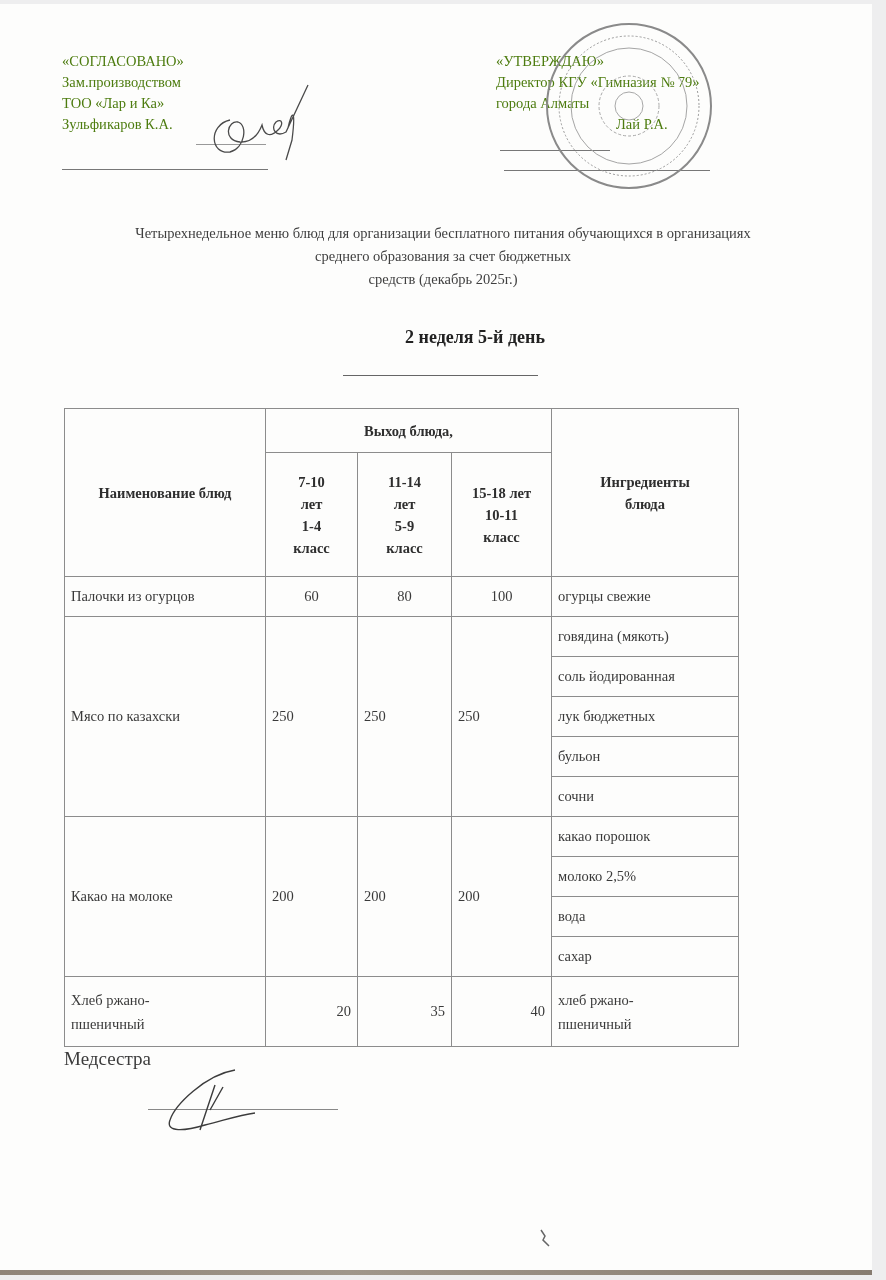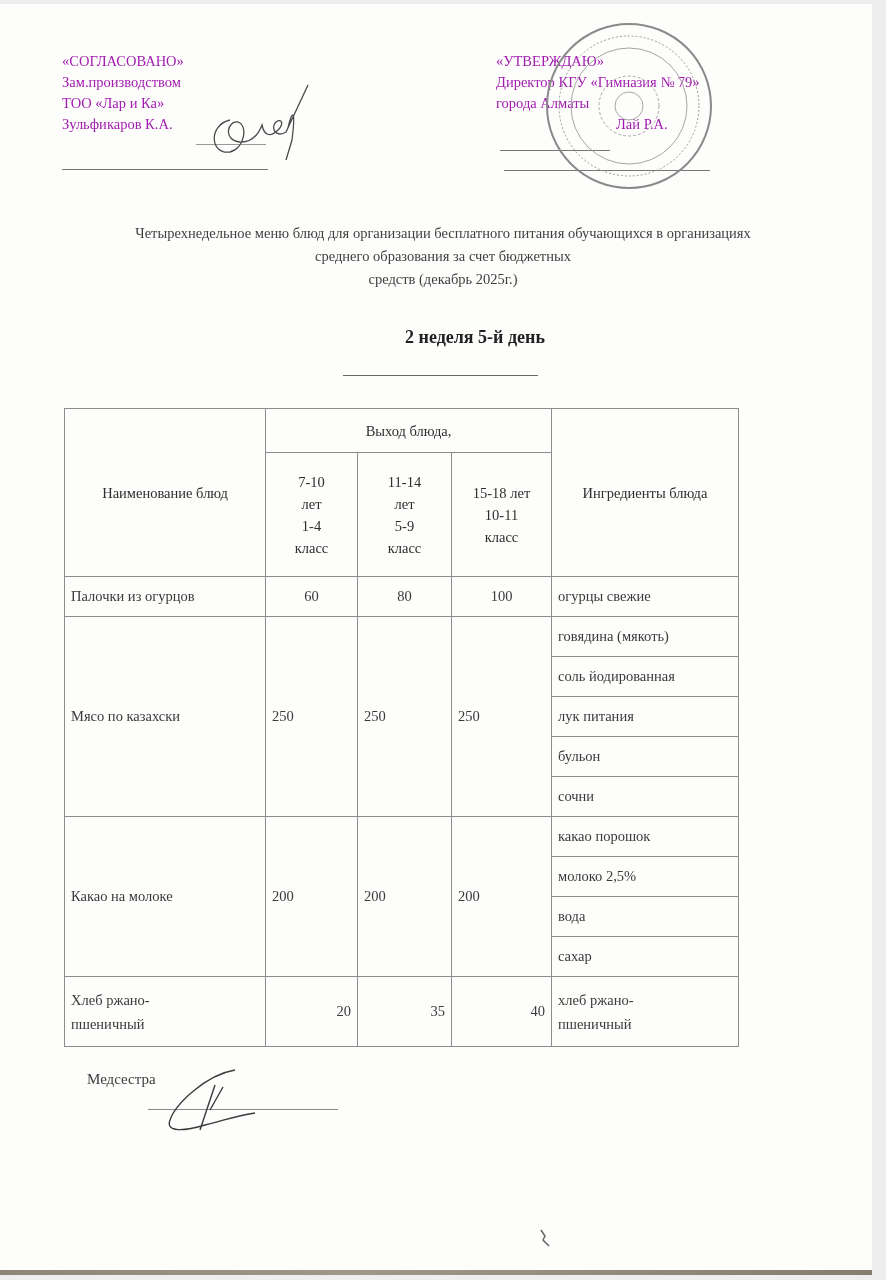"«СОГЛАСОВАНО»" .block { color: #a21caf -> #4d7c0f }
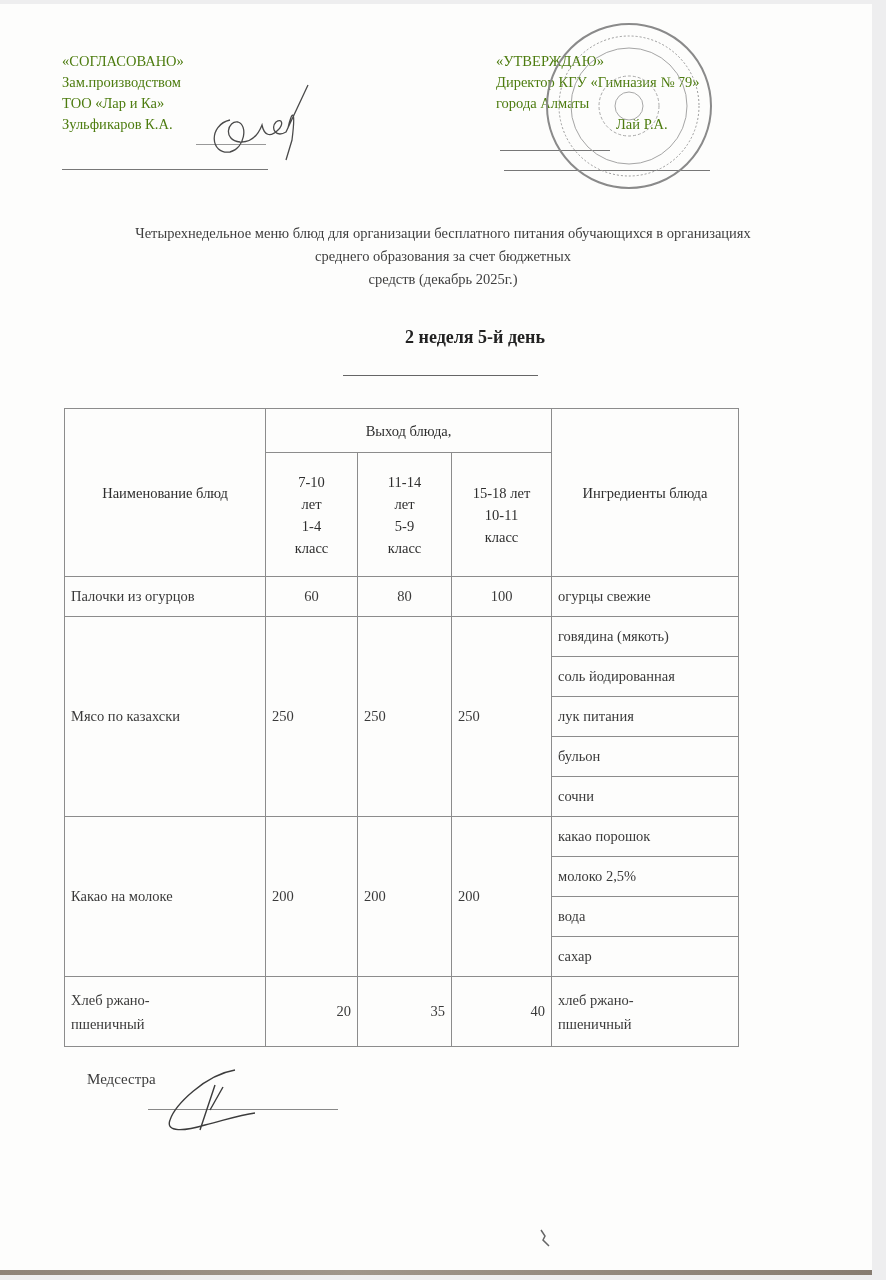"Выход блюда," table.menu th { font-weight: normal -> bold }
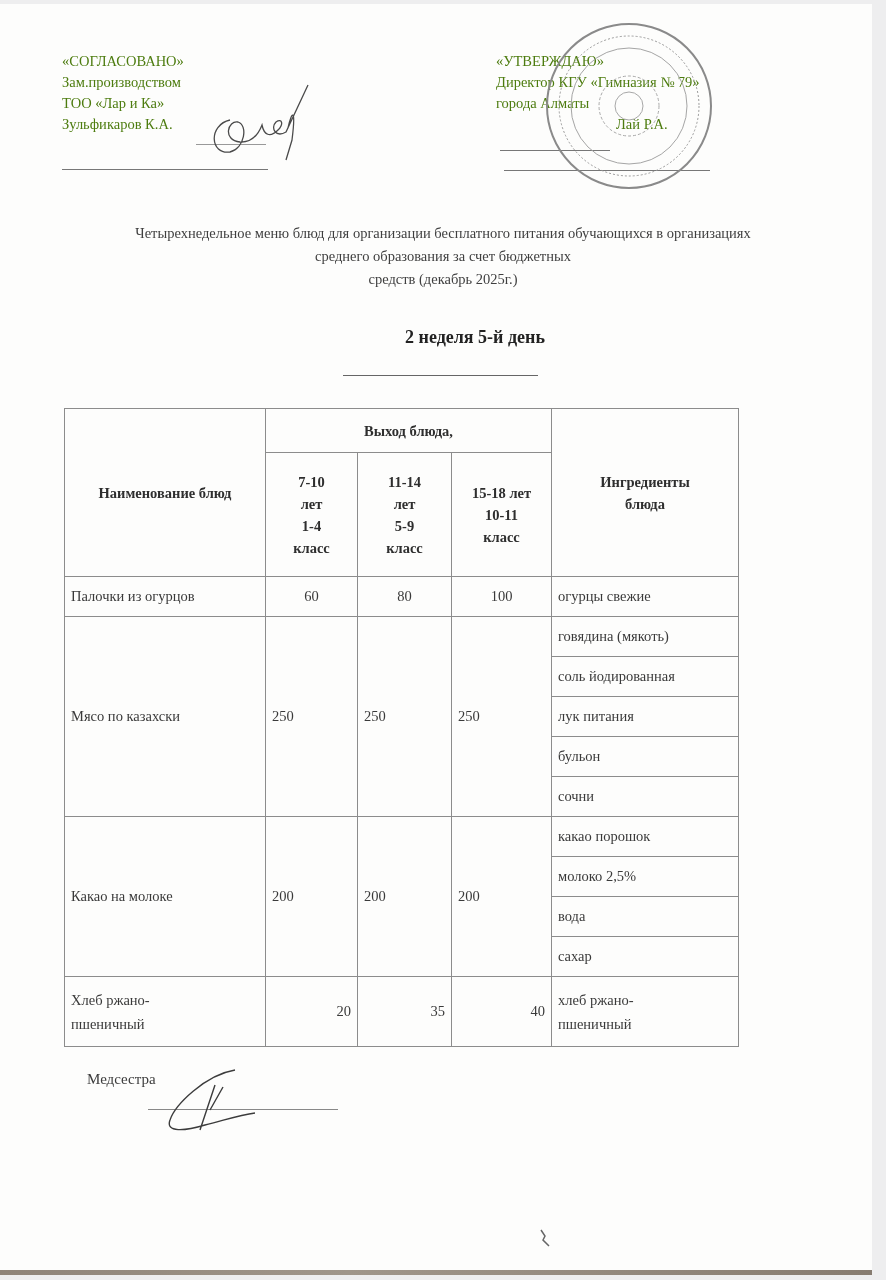"лук питания" td.ing { text: питания -> бюджетных }
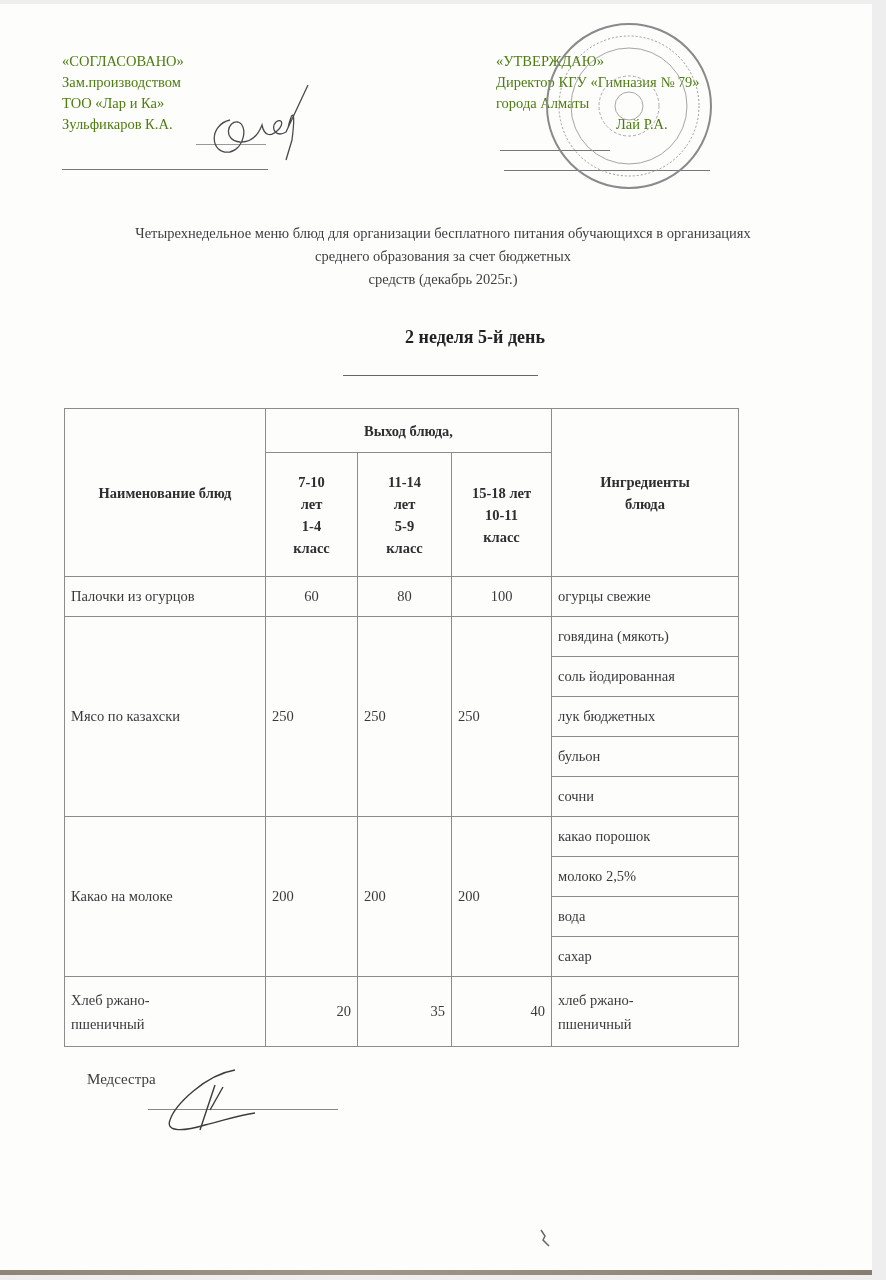"Медсестра" .nurse { font-size: 15px -> 19px; margin-left: 23px -> none; top: 1071px -> 1048px }
